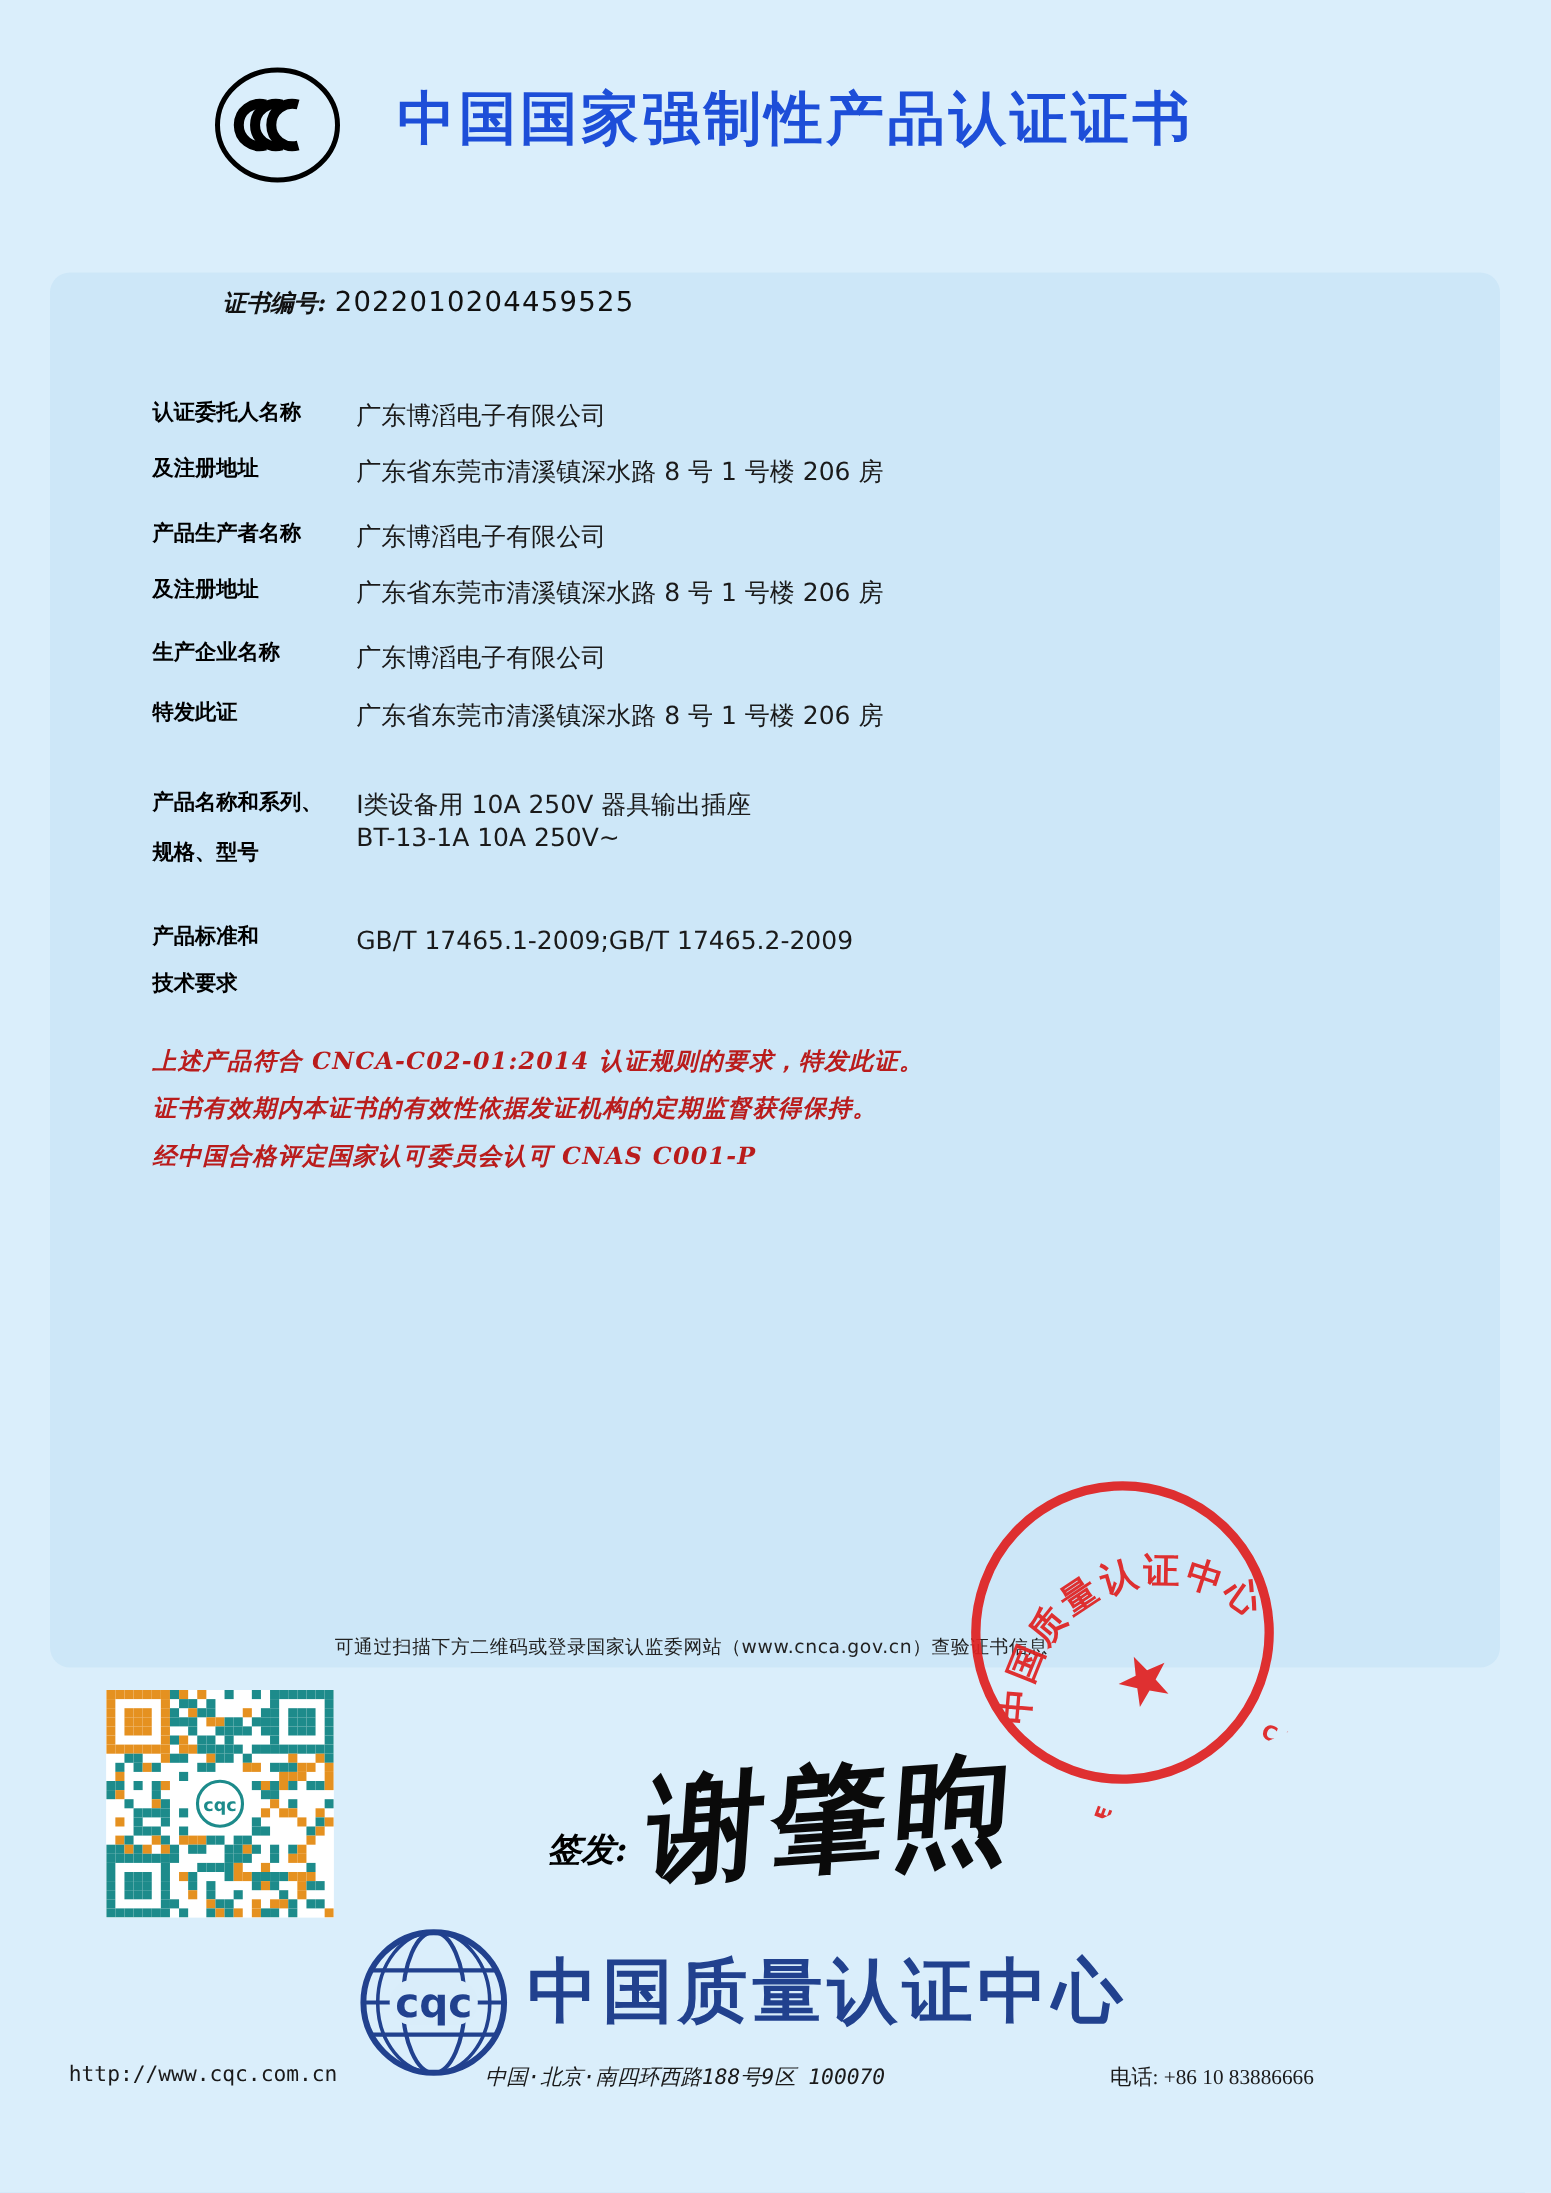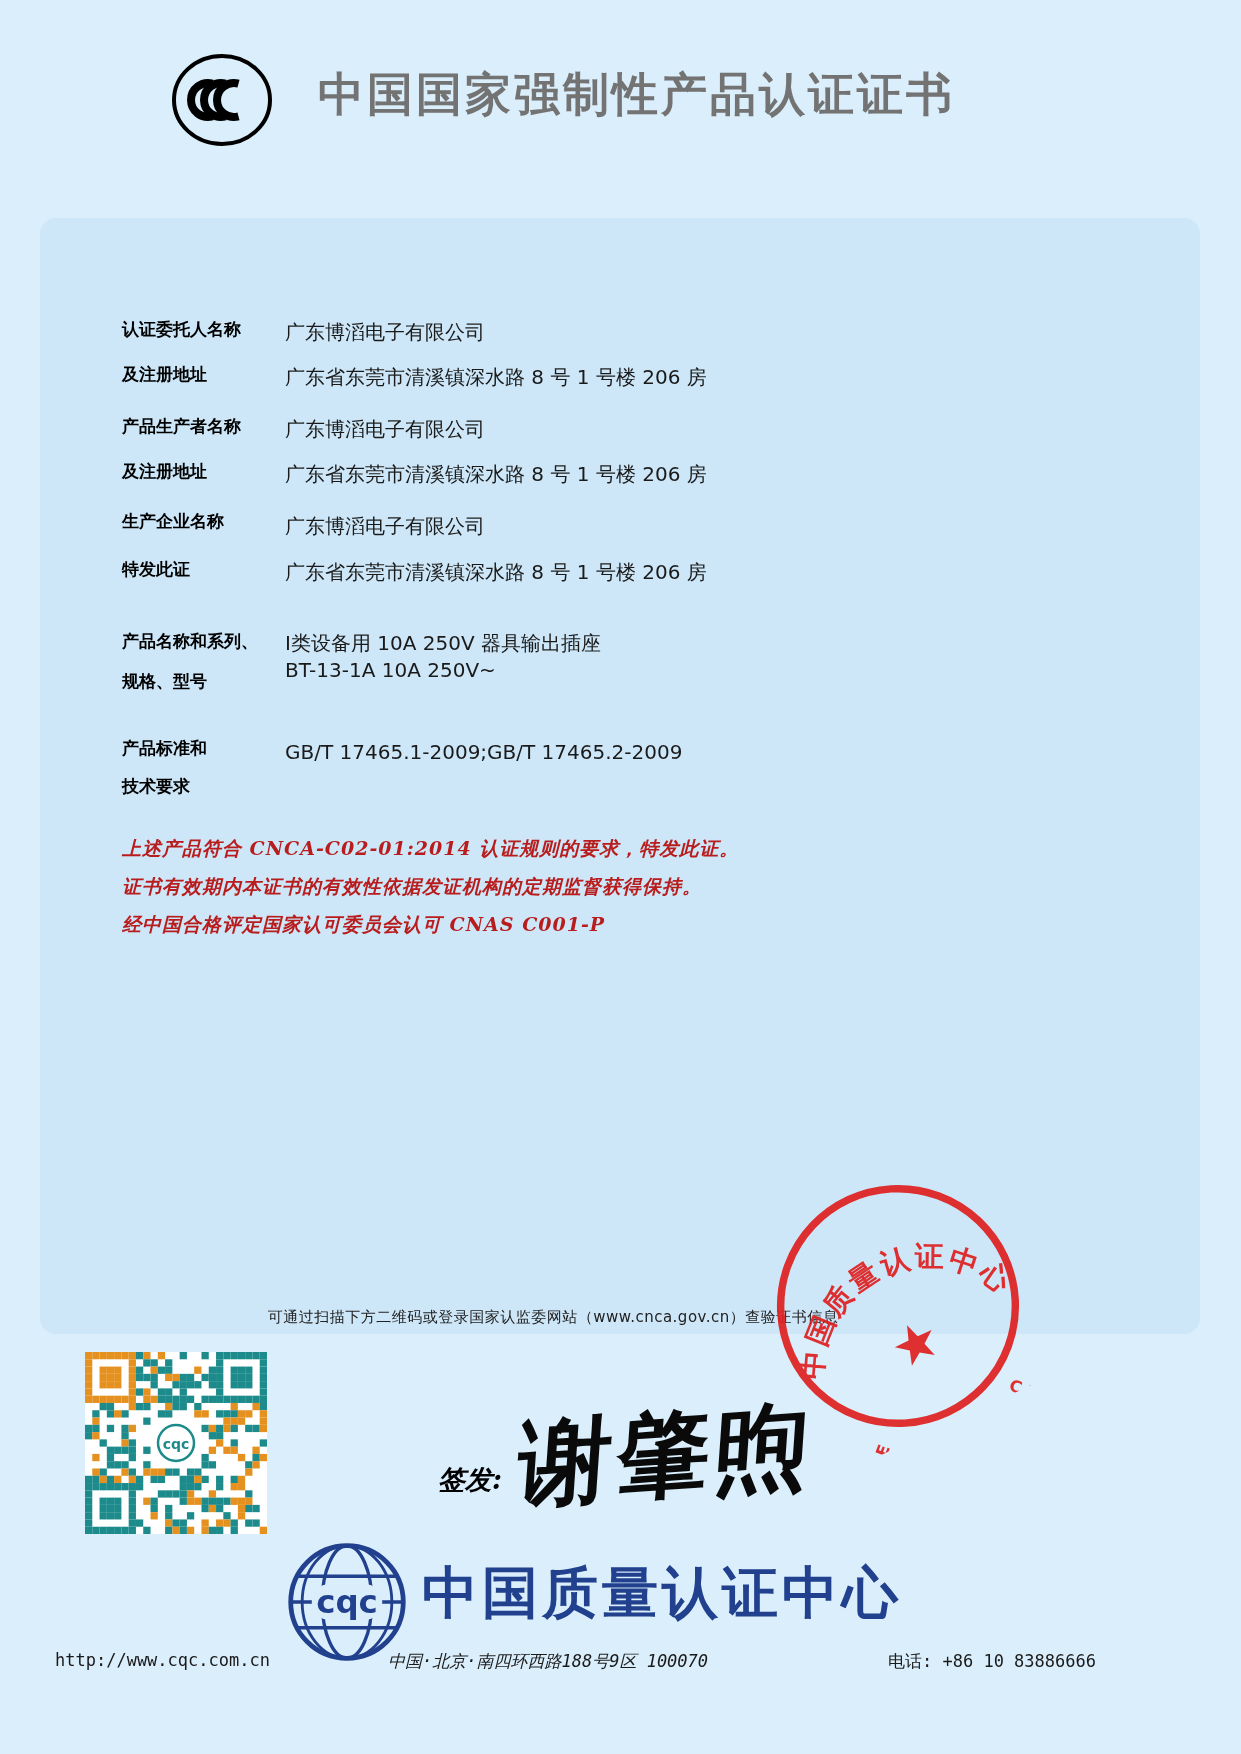"中国国家强制性产品认证证书" .page-title { color: #737373 -> #1d4ed8 }
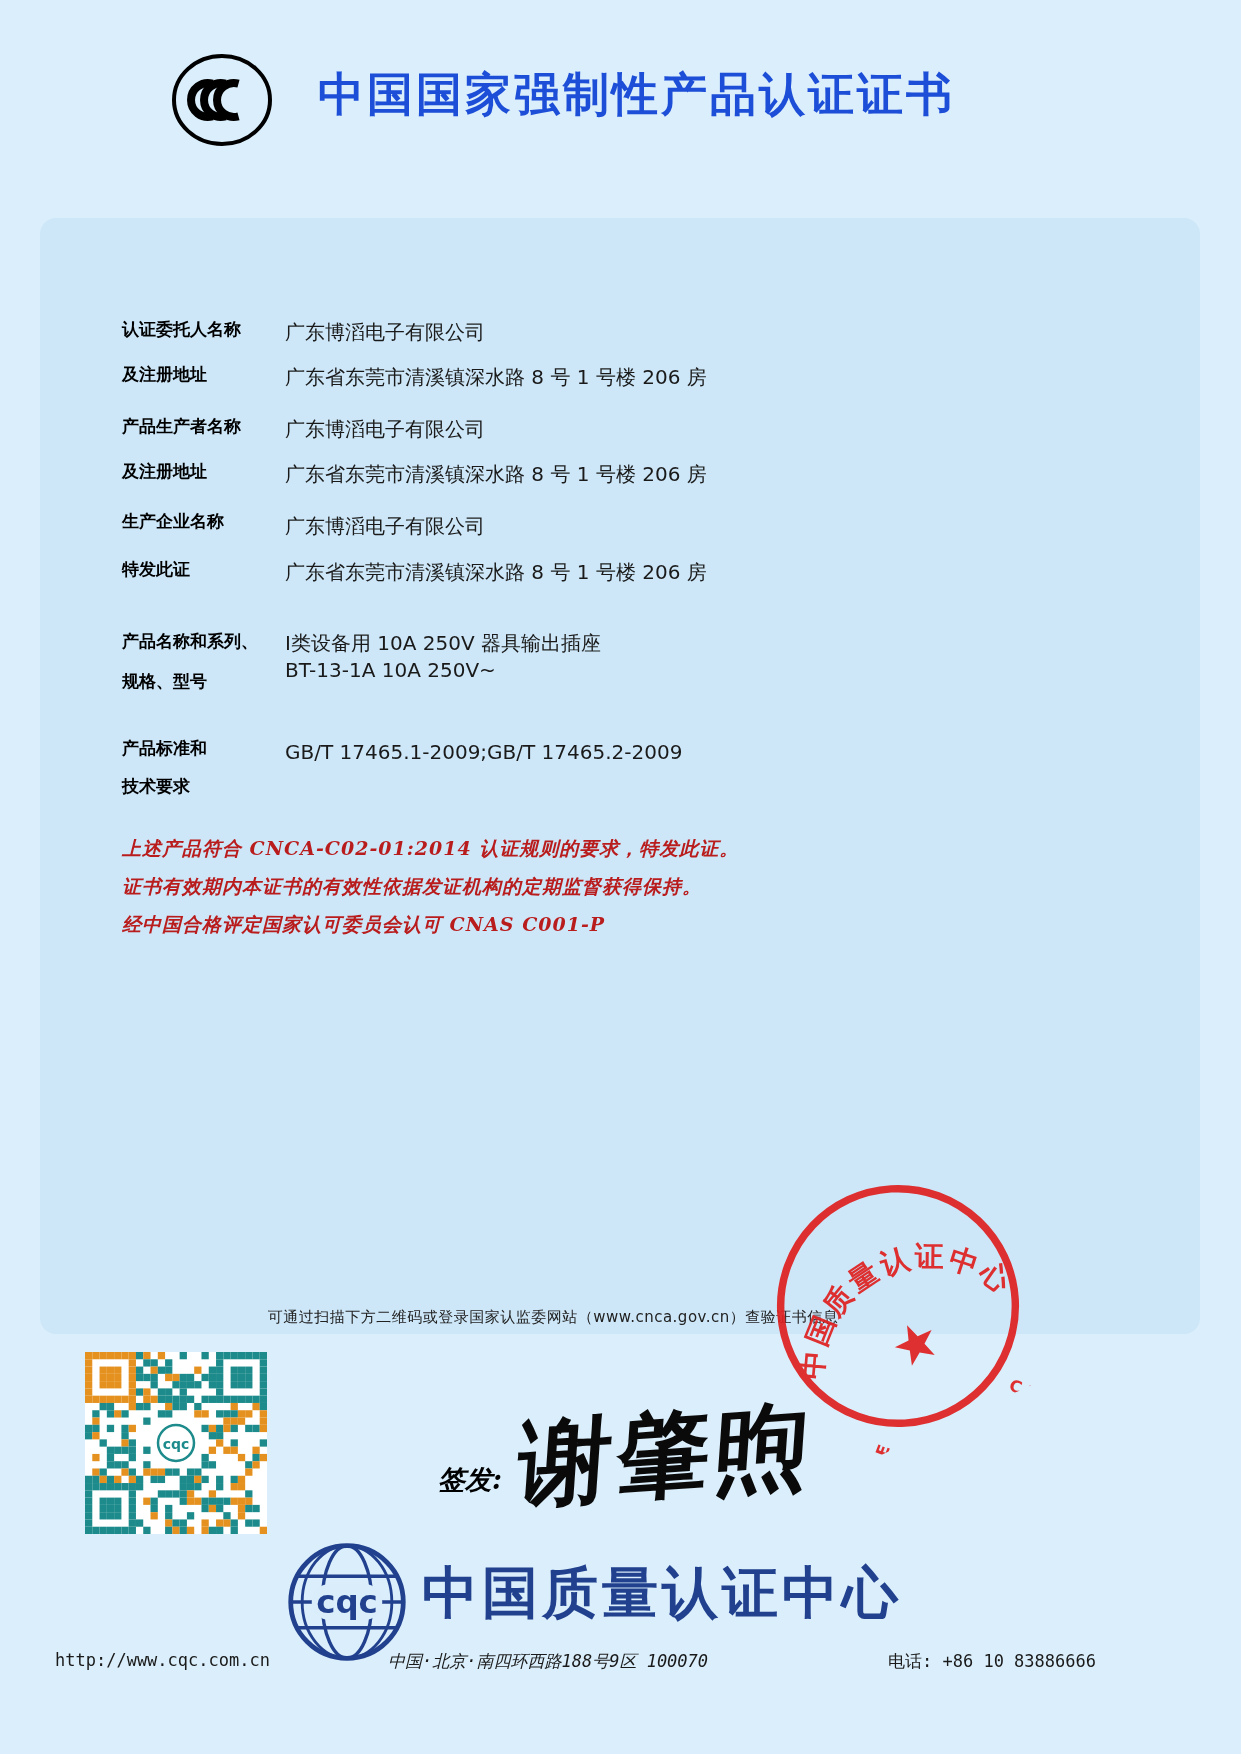"证书编号: 2022010204459525" div.cert-row { html: none -> <div> <span>证书编号:</span> <span>2022010204459525</span> </div> }
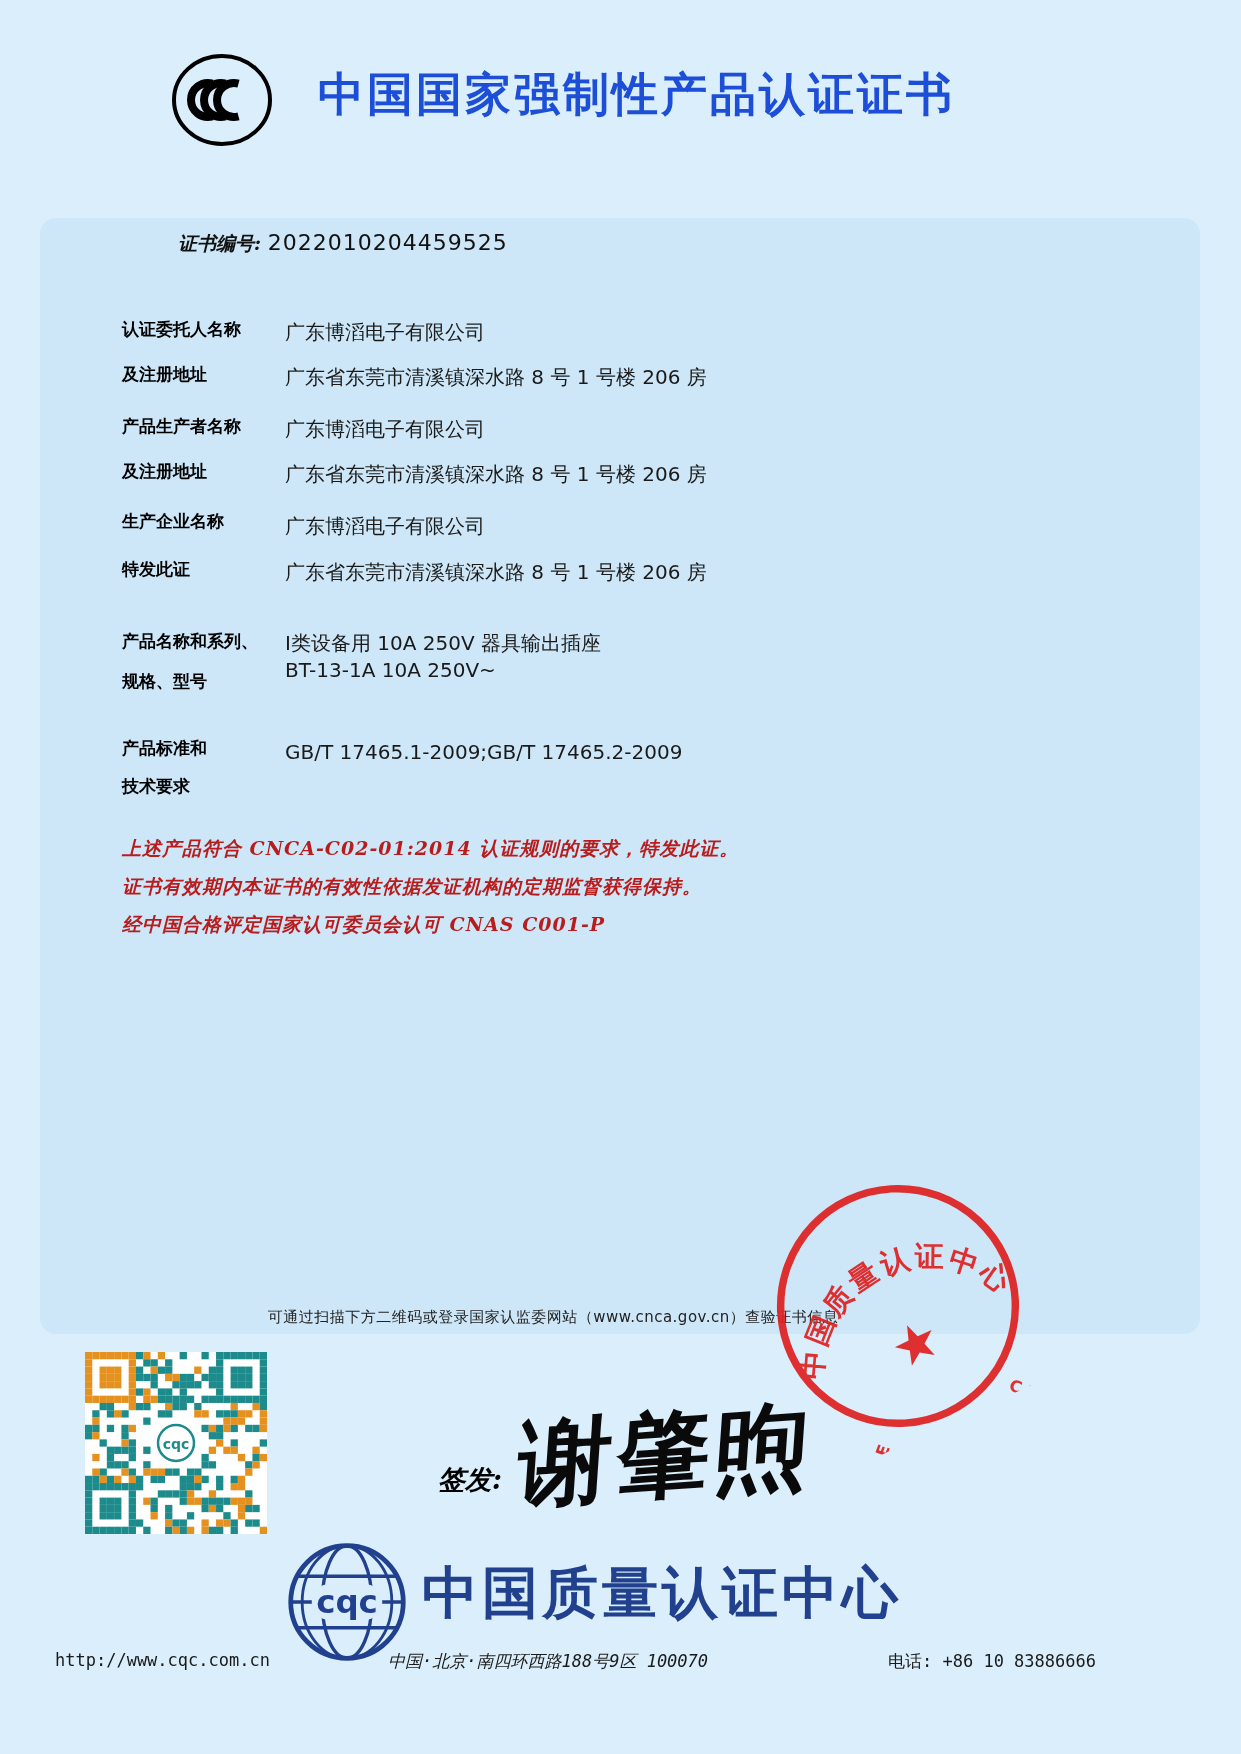"电话: +86 10 83886666" .footer .phone { font-family: none -> Liberation Serif, serif }
